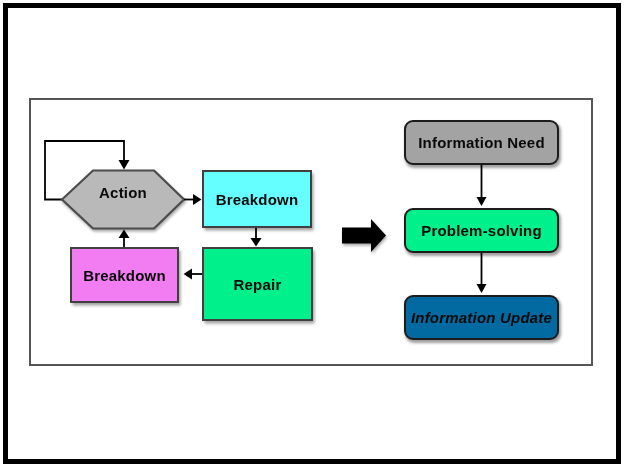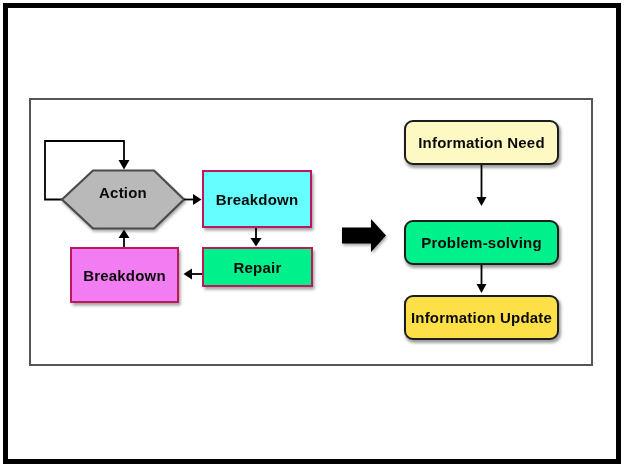"Information Need" div.node { background-color: #fef9c3 -> #a3a3a3 }
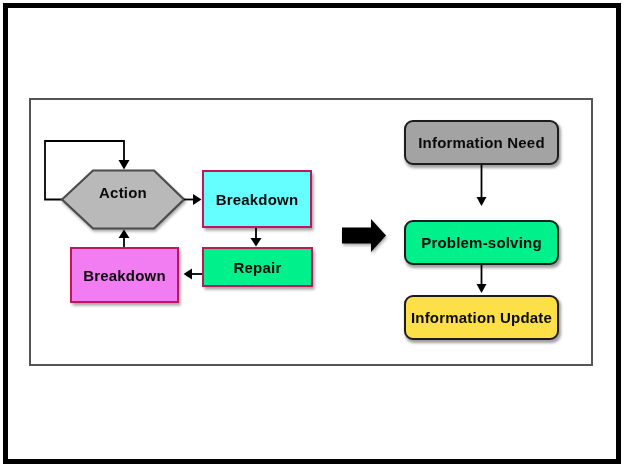"Breakdown" .node.rect { border: 2px solid #be185d -> 2px solid #404040 }
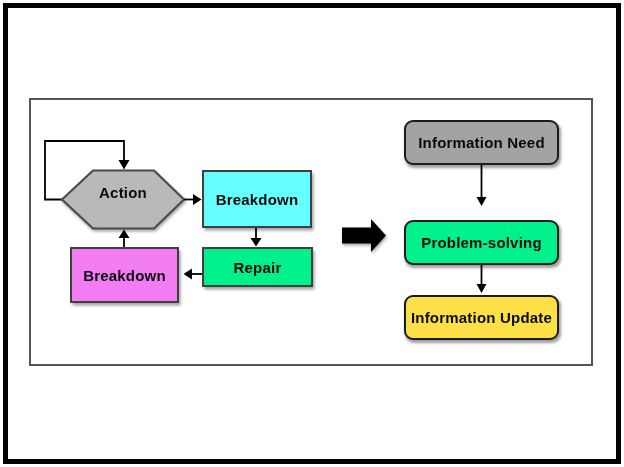"Problem-solving" .pos-problem { top: 220px -> 208px }
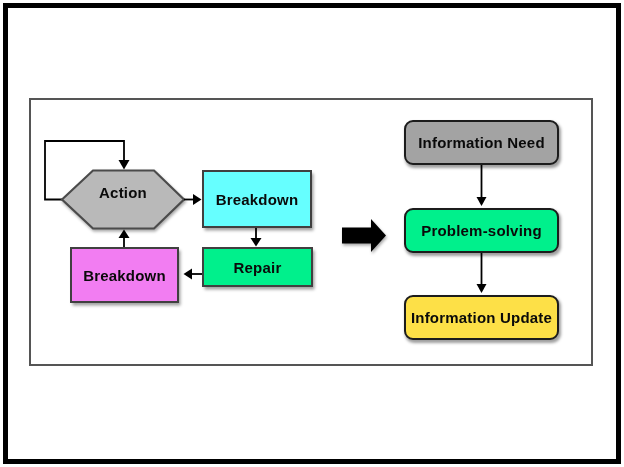"Repair" .pos-repair { height: 40px -> 74px }
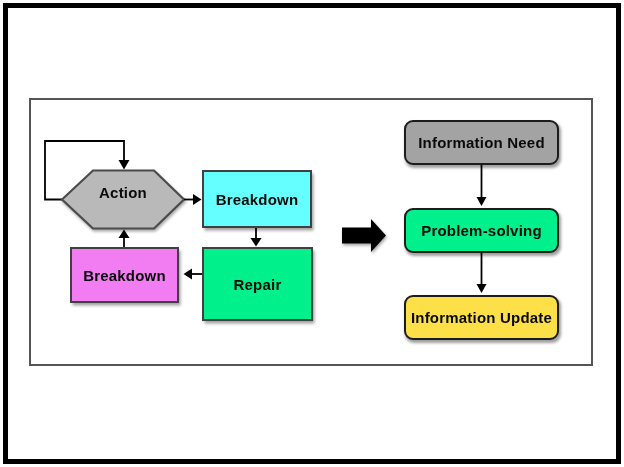"Information Update" div.node { background-color: #fde047 -> #0369a1; font-style: none -> italic }
